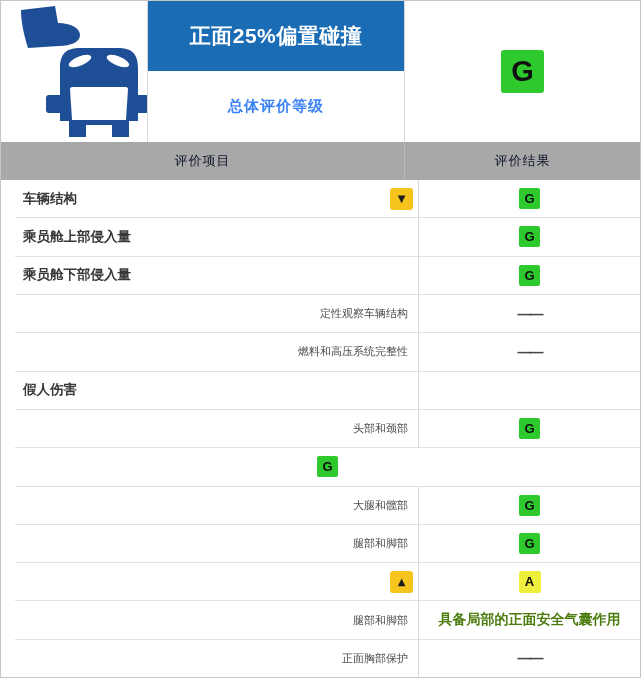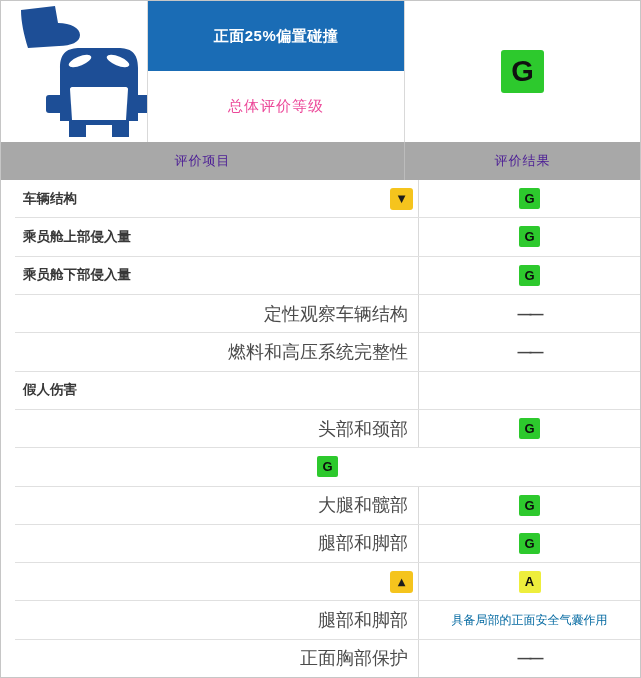"正面25%偏置碰撞" .banner { font-size: 15px -> 21px }
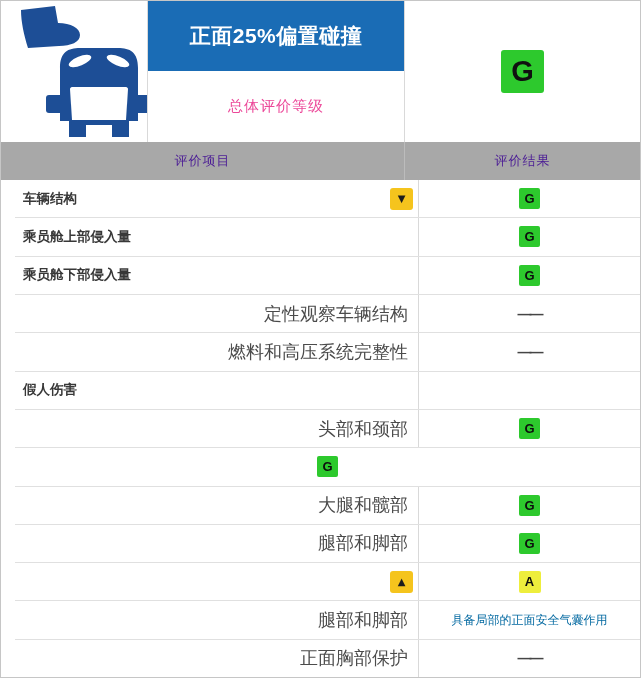"总体评价等级" .overall-label { color: #ec4899 -> #3b82f6; font-weight: normal -> bold }
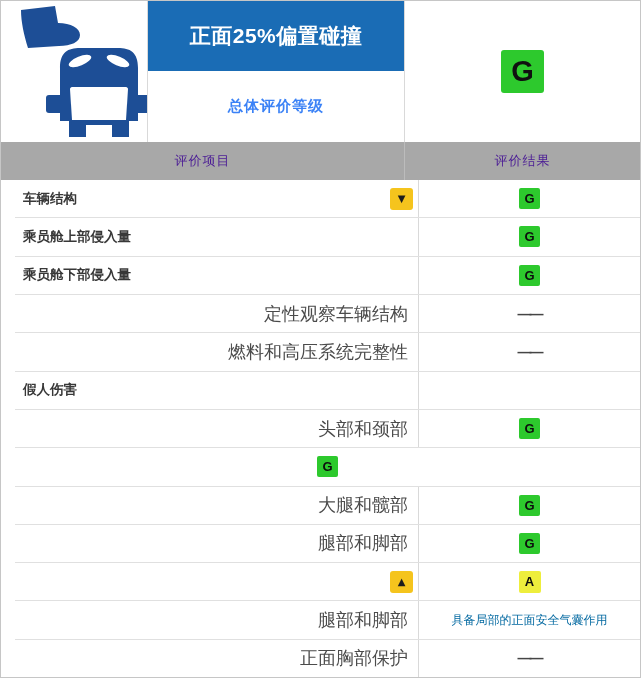"评价项目" .table-header { color: #4c1d95 -> #0f172a }
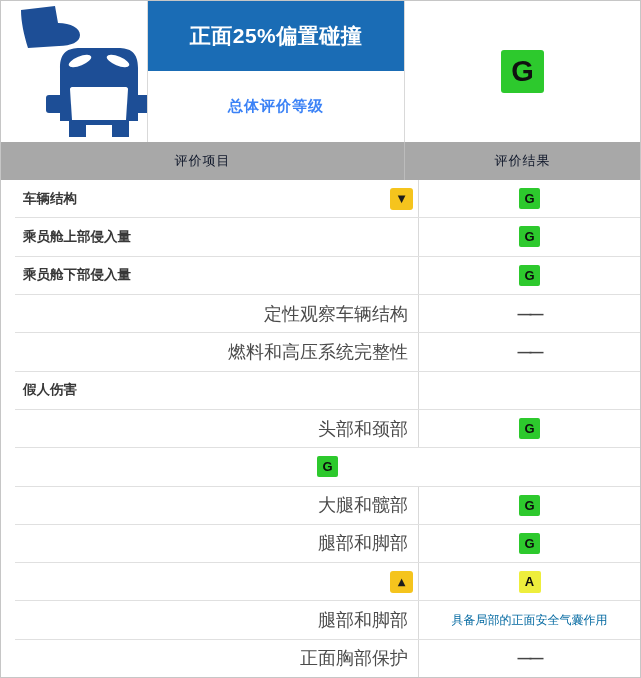"定性观察车辆结构" .cell-item.sub { font-size: 18px -> 11px }
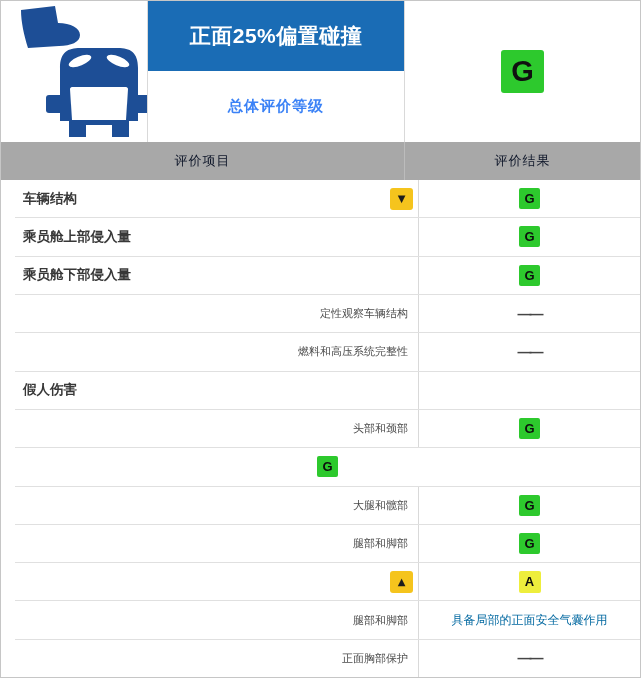"具备局部的正面安全气囊作用" .result-text { color: #0369a1 -> #4d7c0f; font-size: 12px -> 14px; font-weight: normal -> bold }
